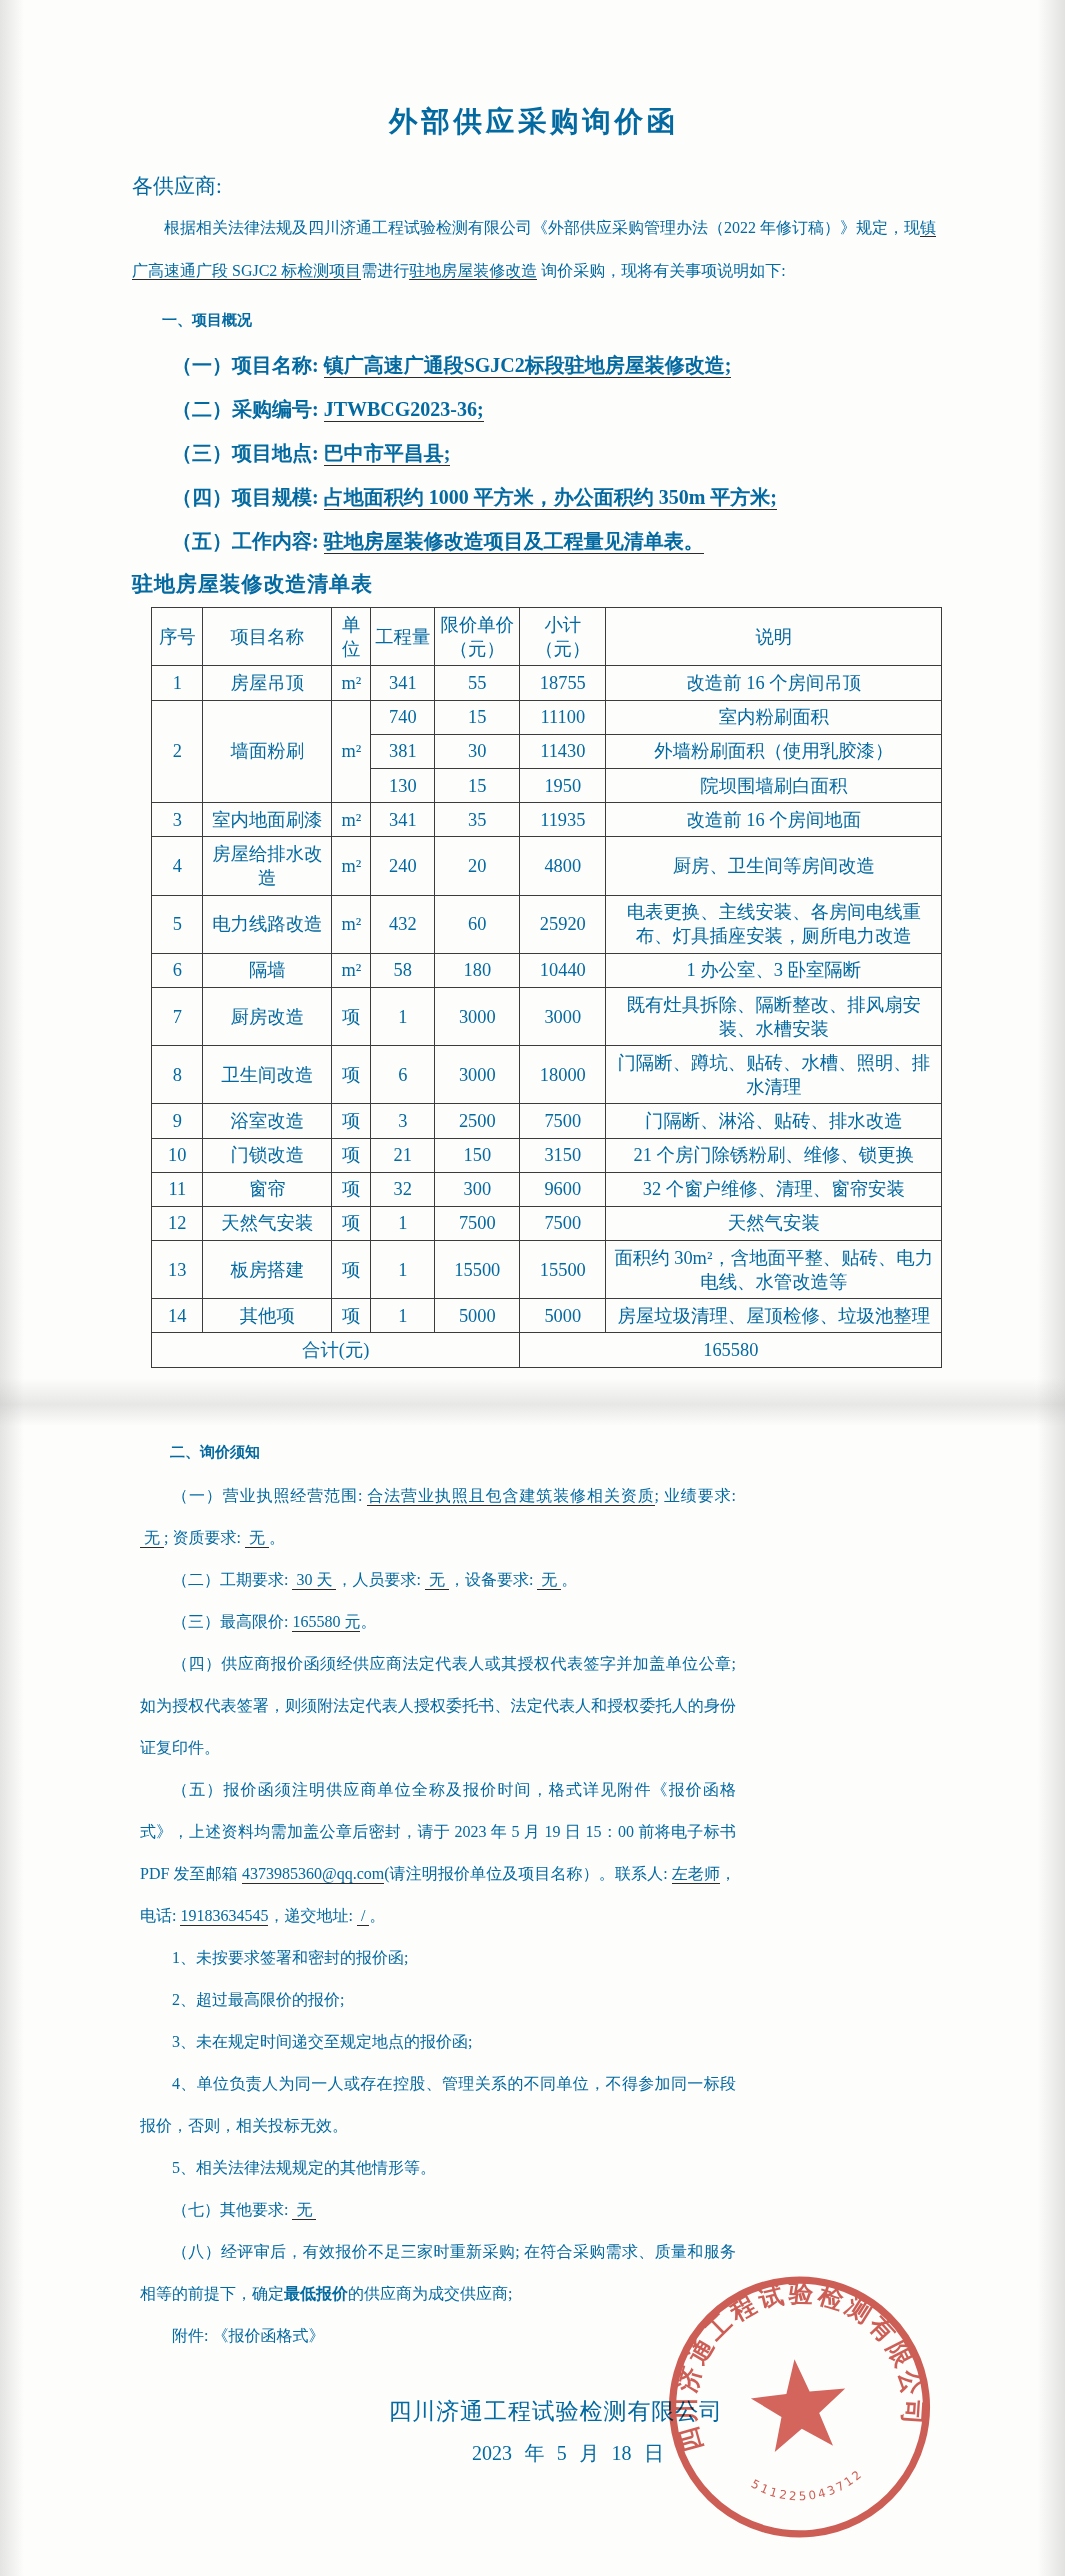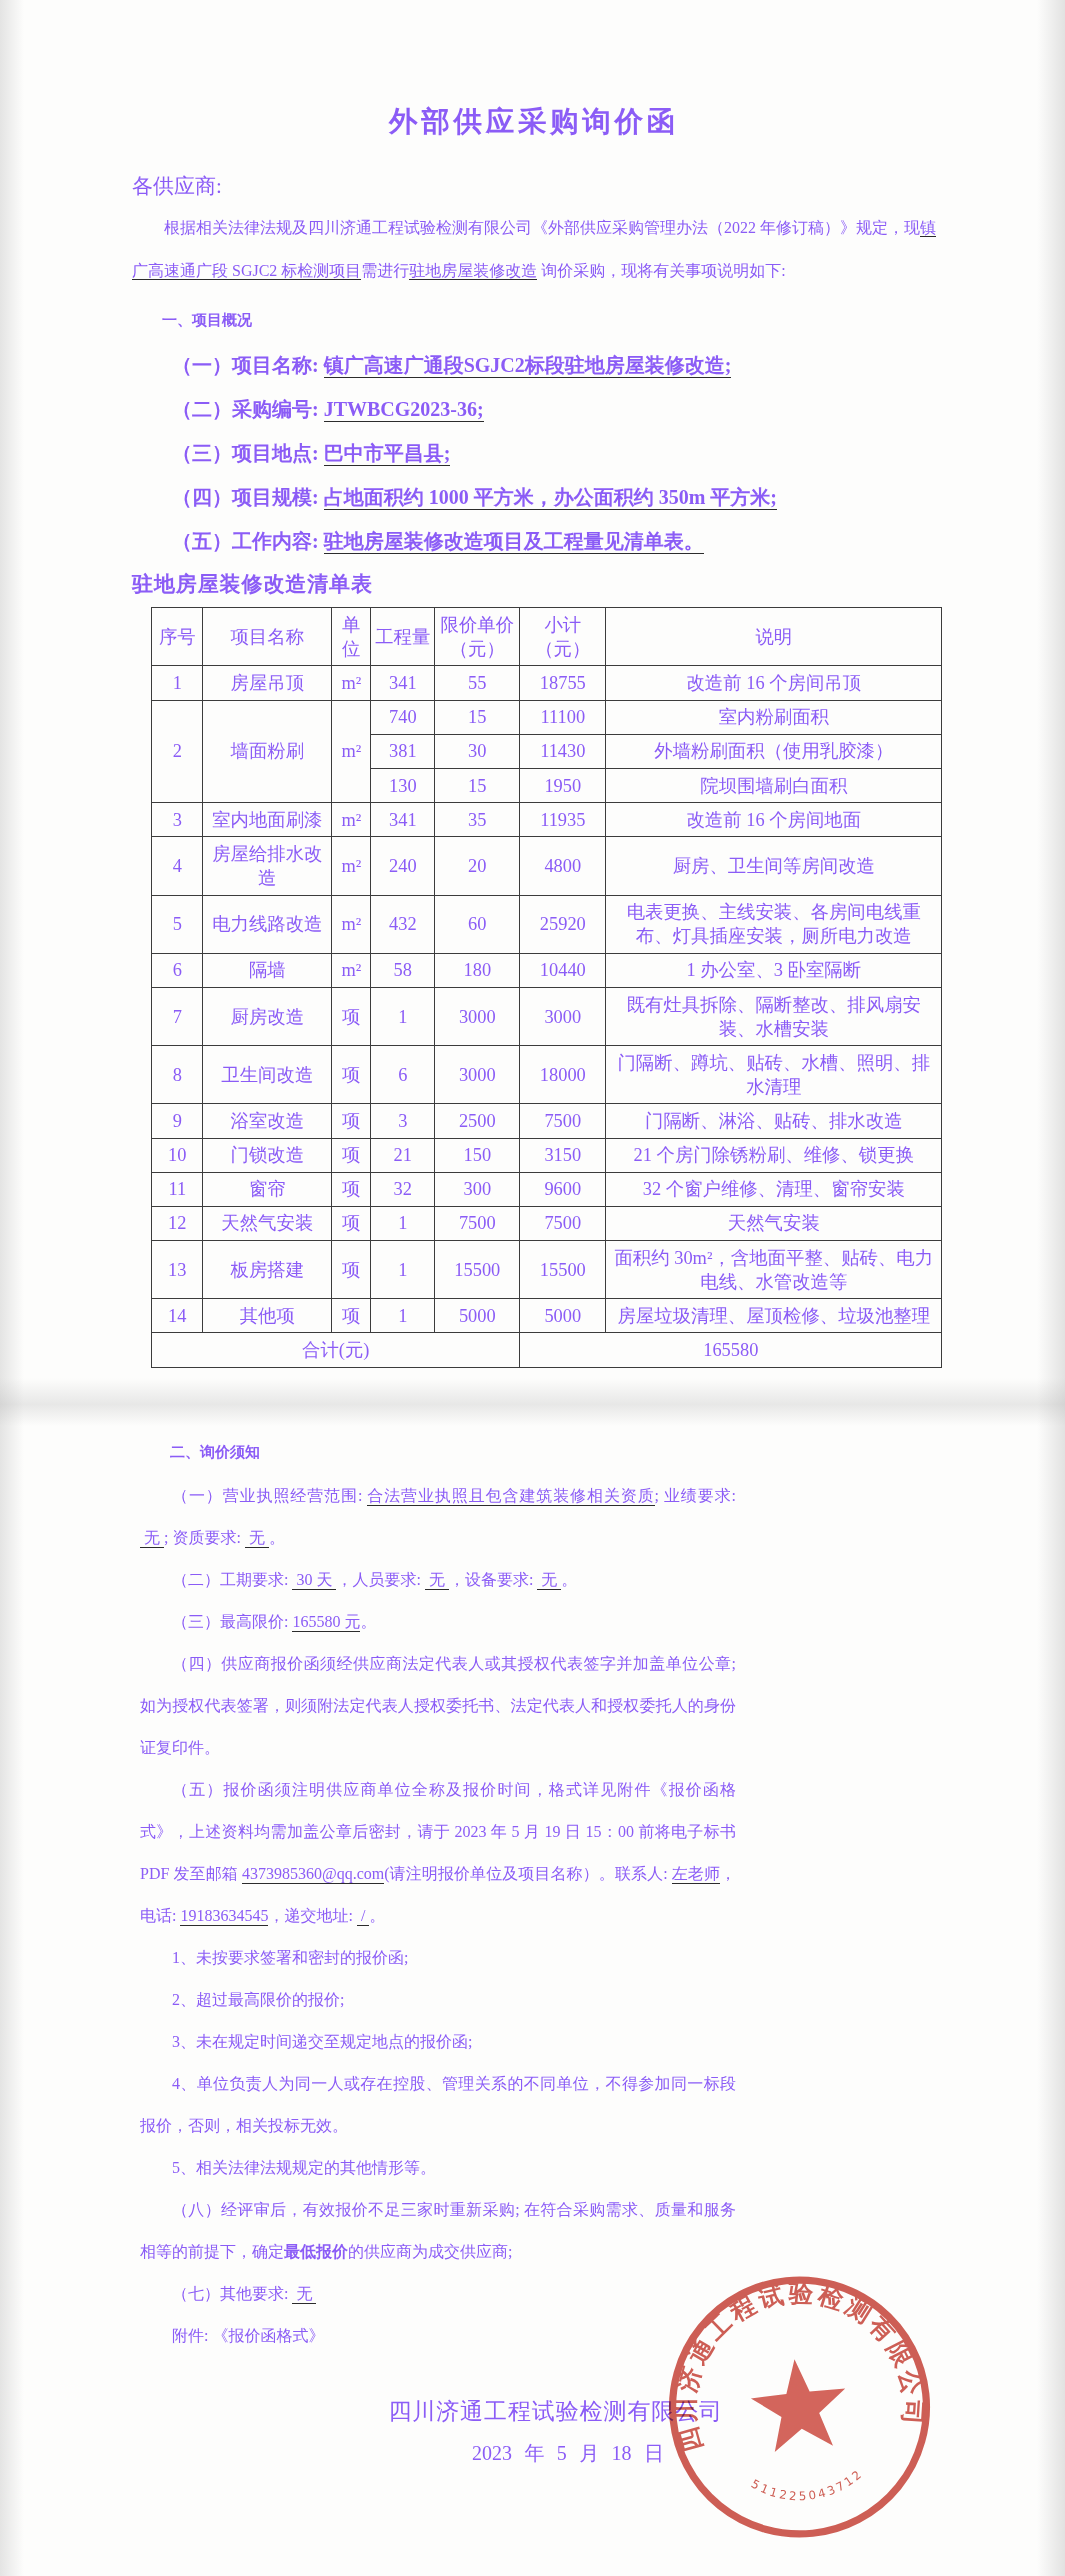"外部供应采购询价函" .doc { color: #8b5cf6 -> #0369a1 }
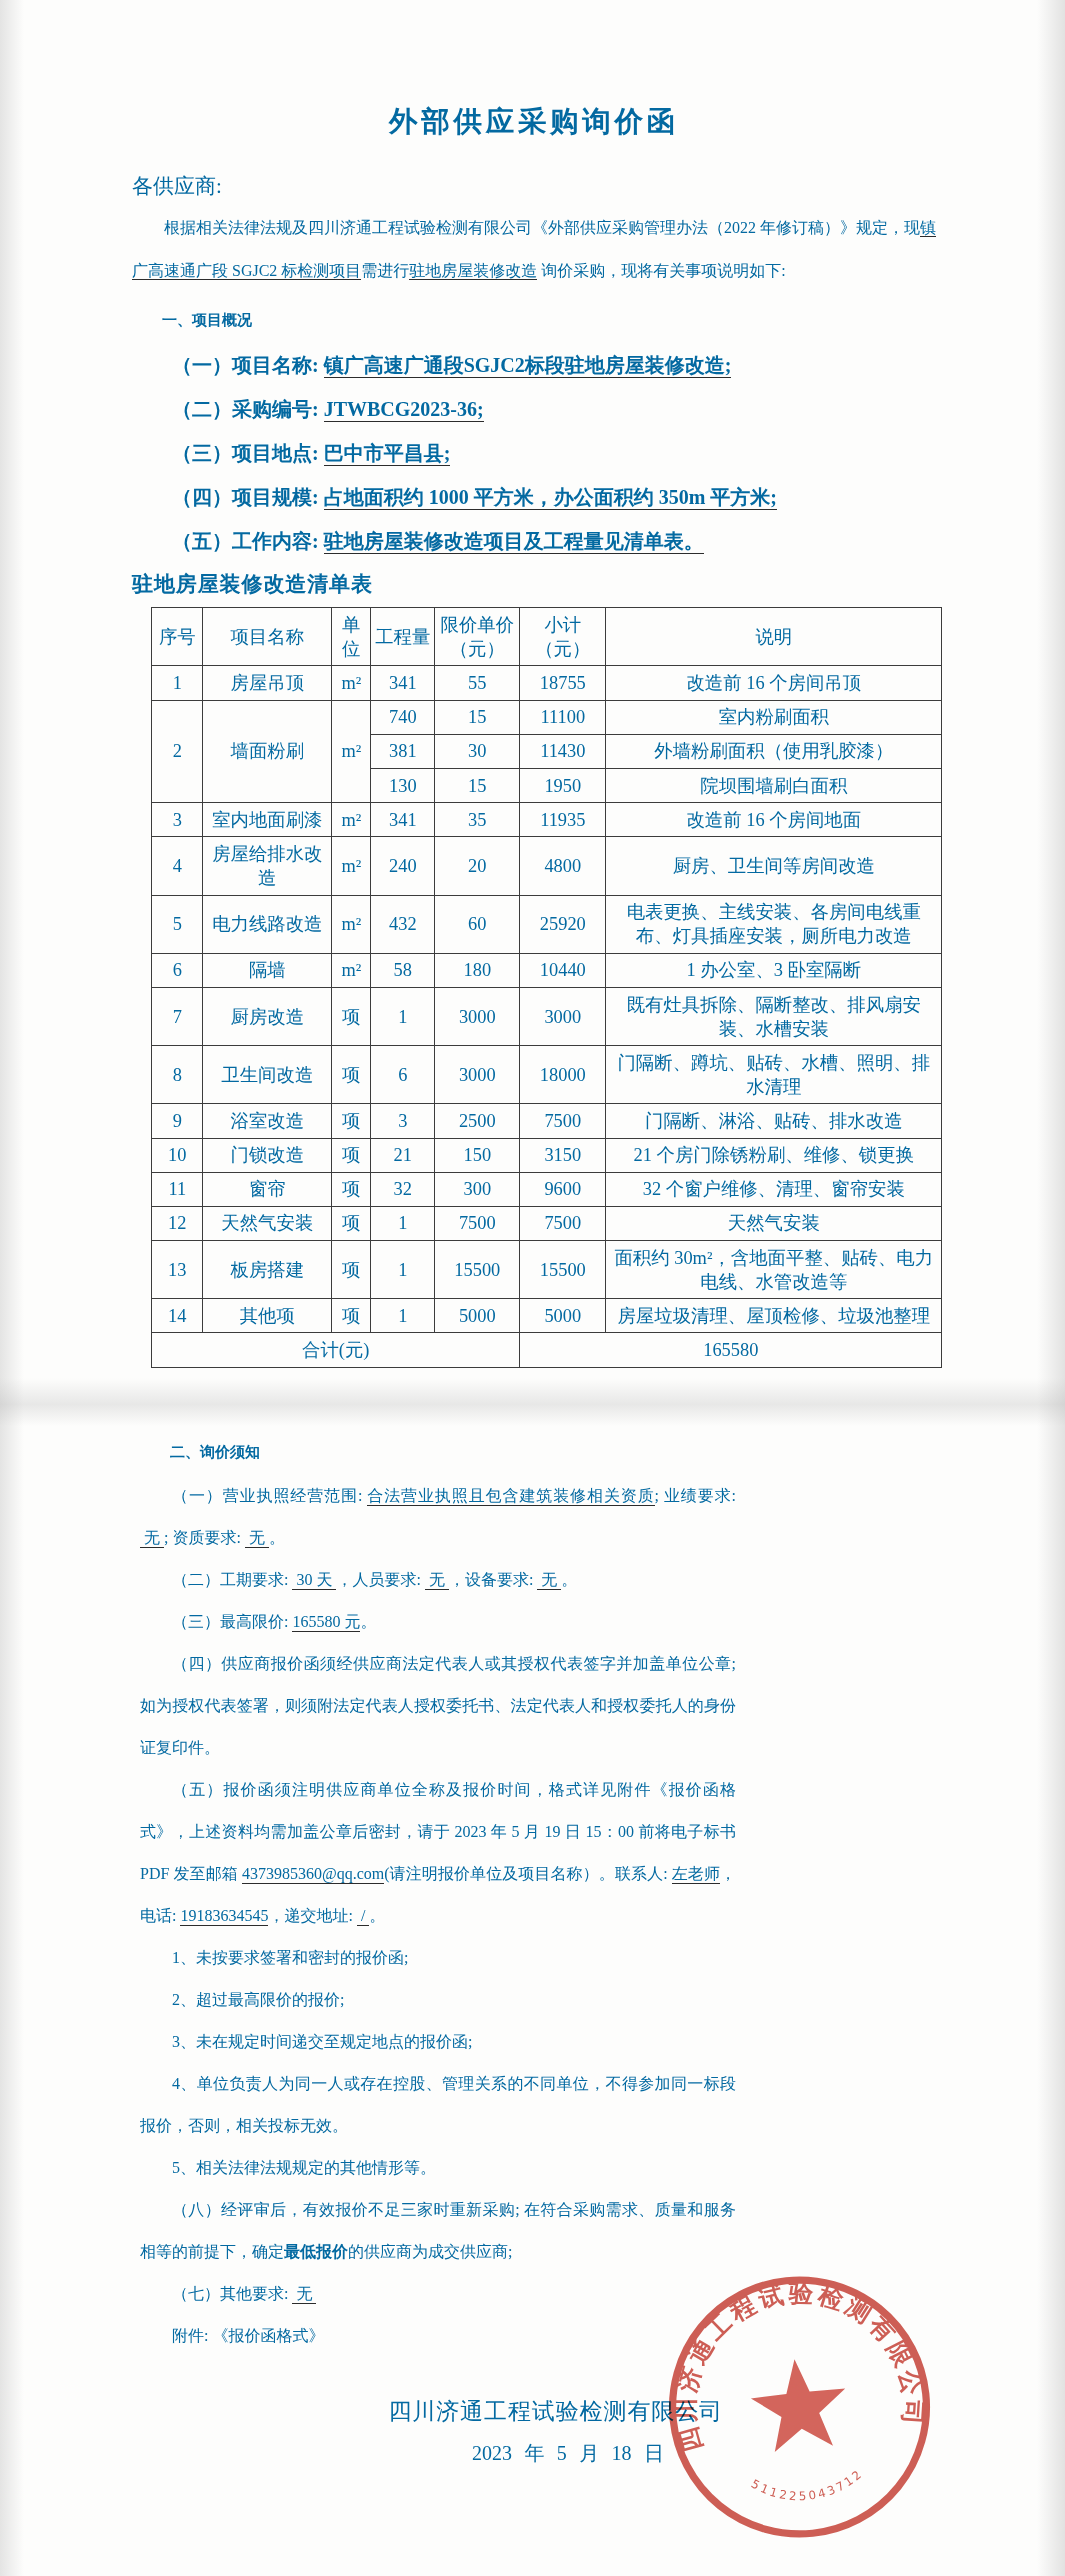"（八）经评审后，有效报价不足三家时重新采购;" p.para { order: before "（七）其他要求: 无" -> after "（七）其他要求: 无" }
